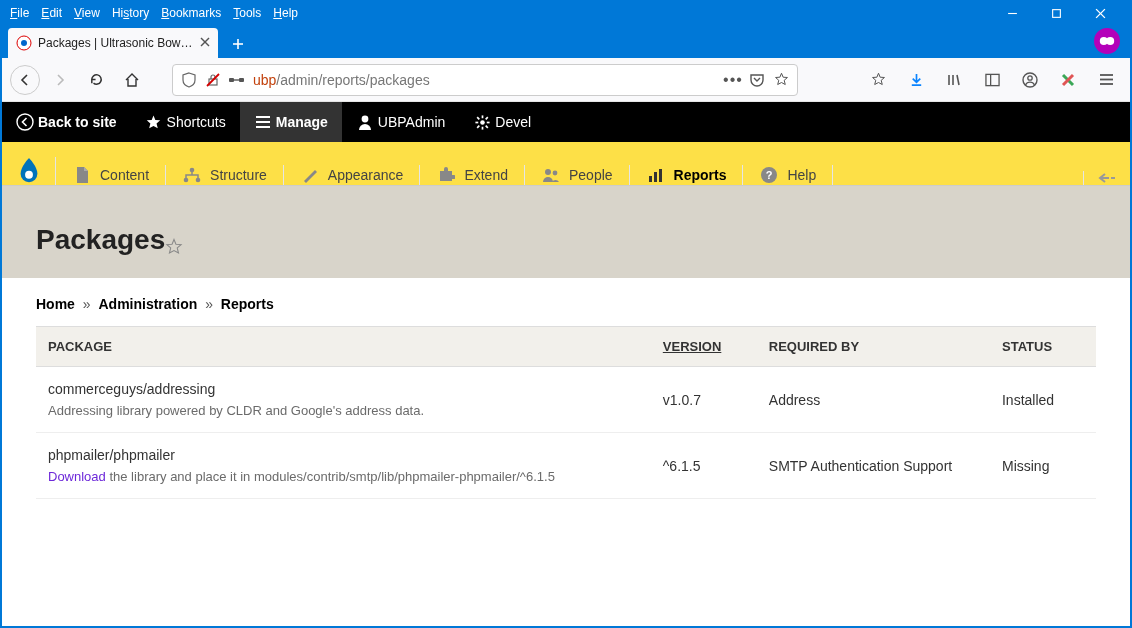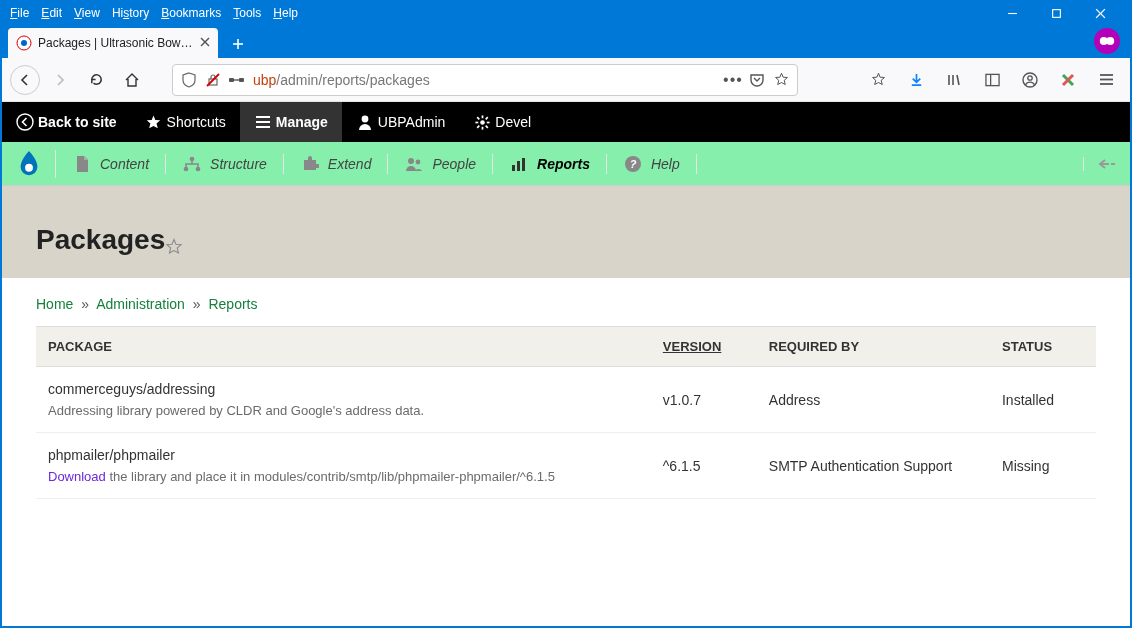"Content" .admin-menu { align-items: center -> flex-end; background: #86efac -> #fde047; font-style: italic -> none }
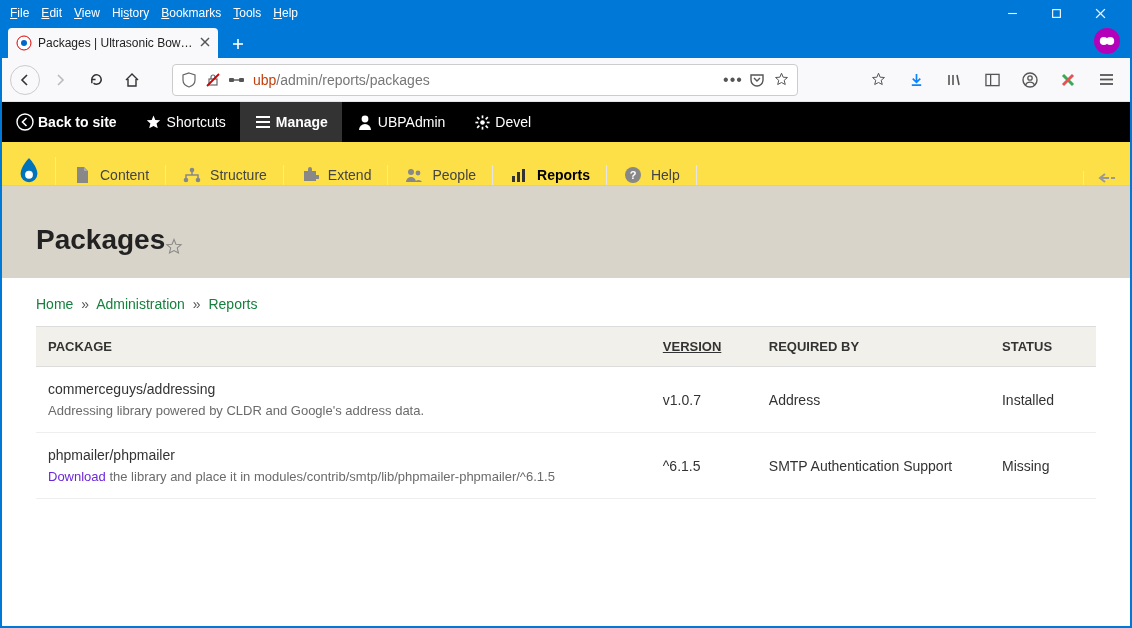"Appearance" div.mitem { html: none -> <div> <span> <svg> <path></path> </svg> </span> <span>Appearance</span> </div> }
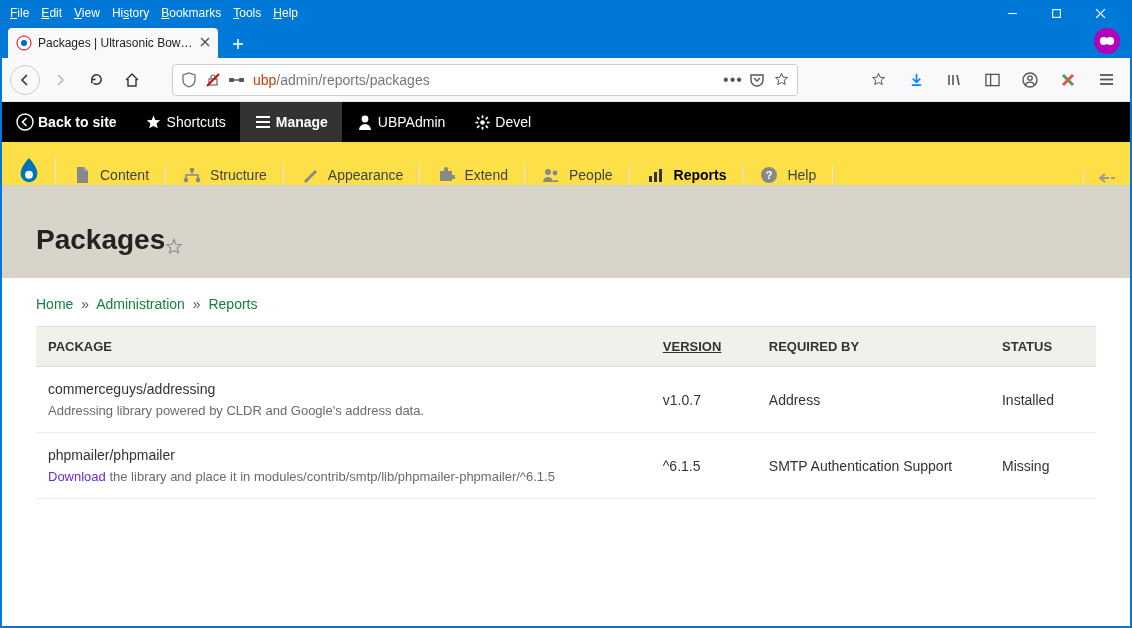"Home" .breadcrumb a { color: #15803d -> #000000; font-weight: none -> bold }
